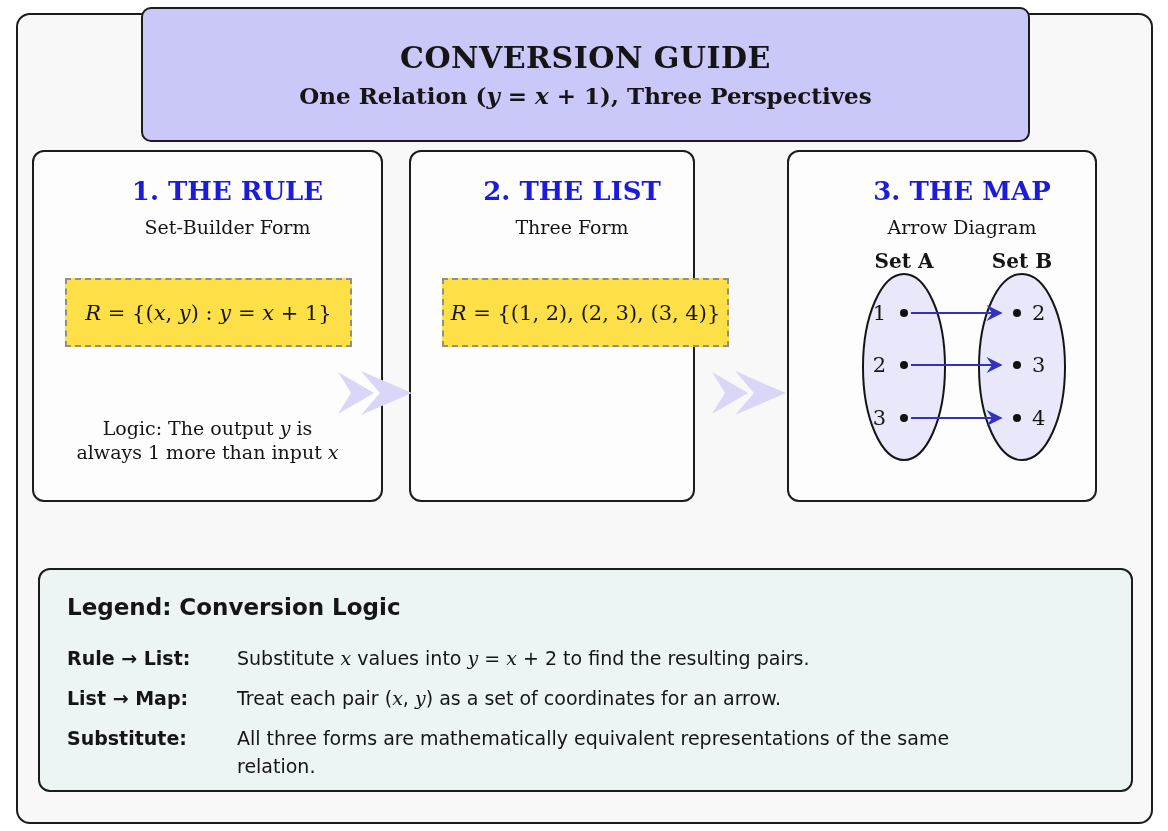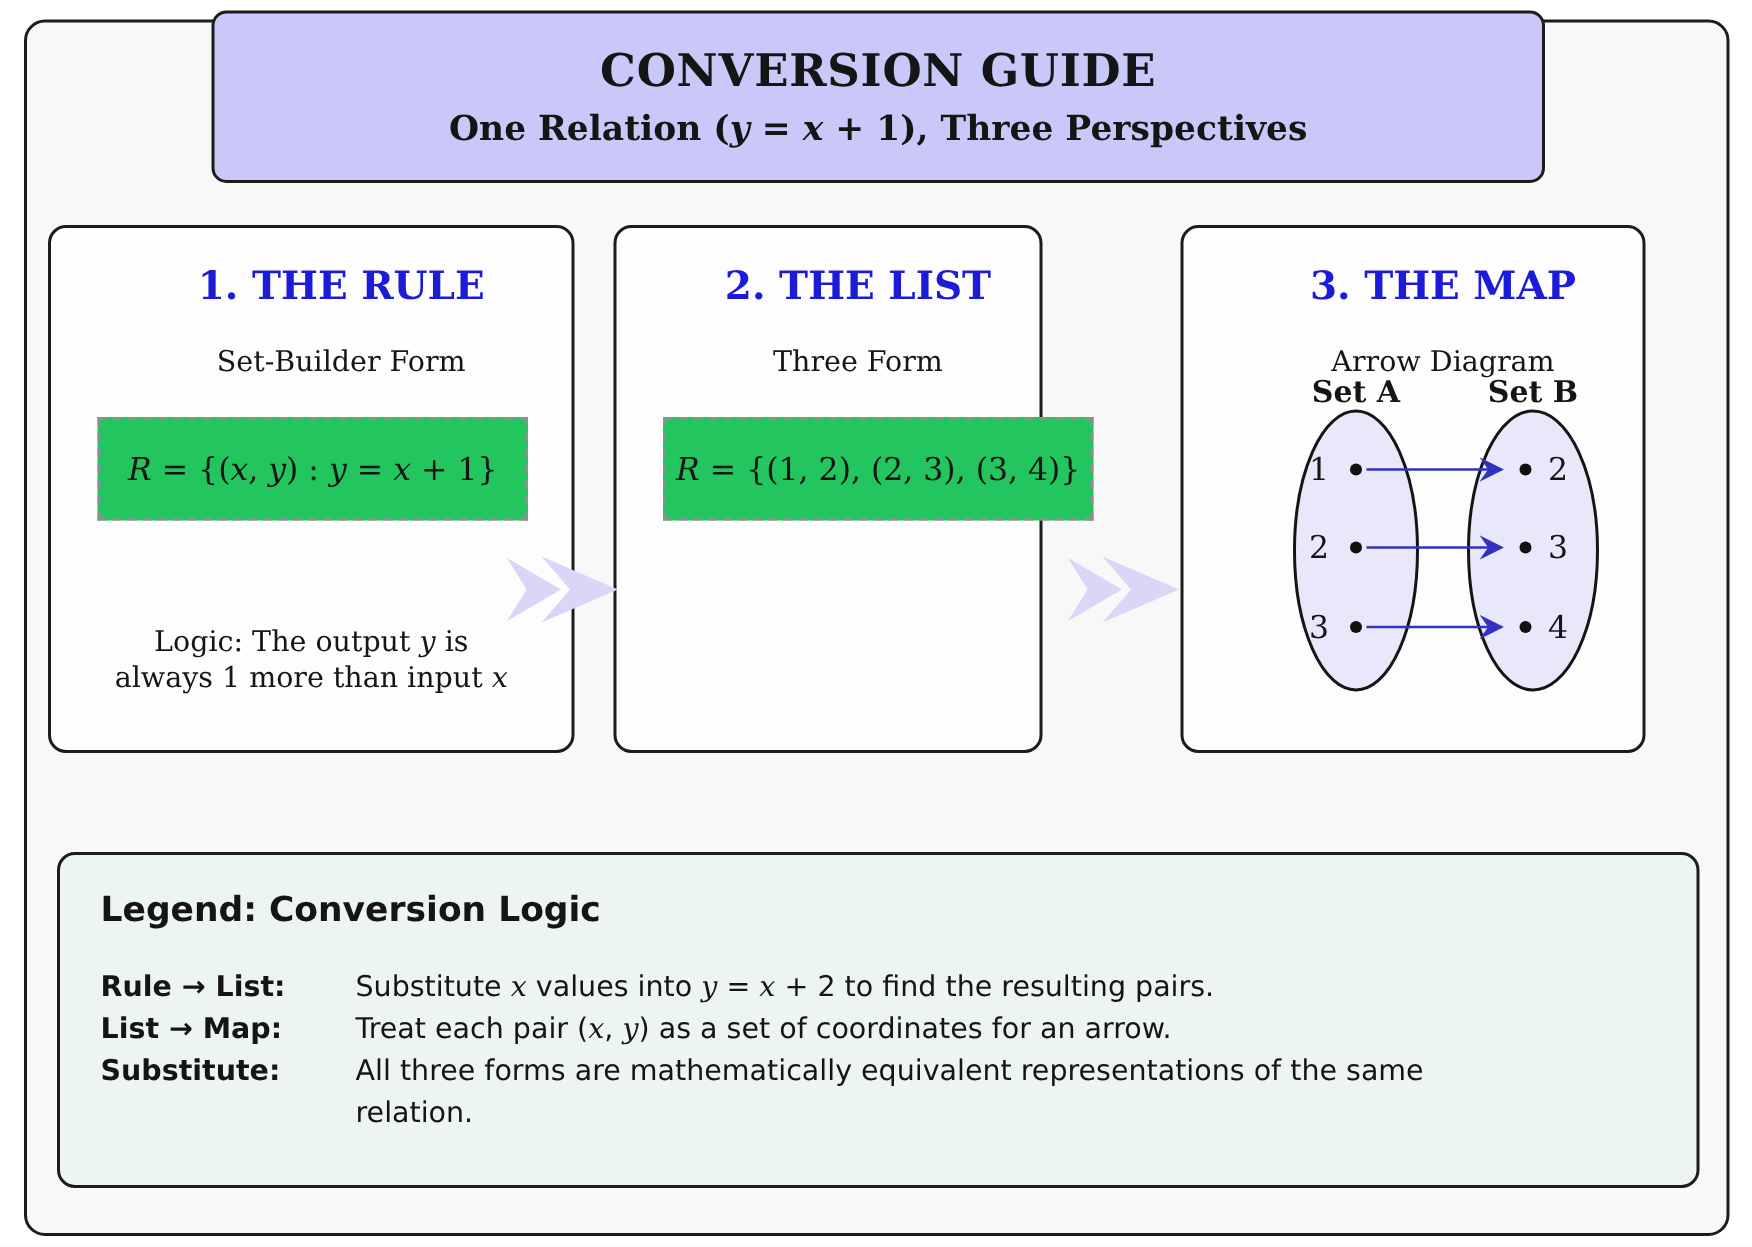"CONVERSION GUIDE" .title-box { height: 115px -> 135px }
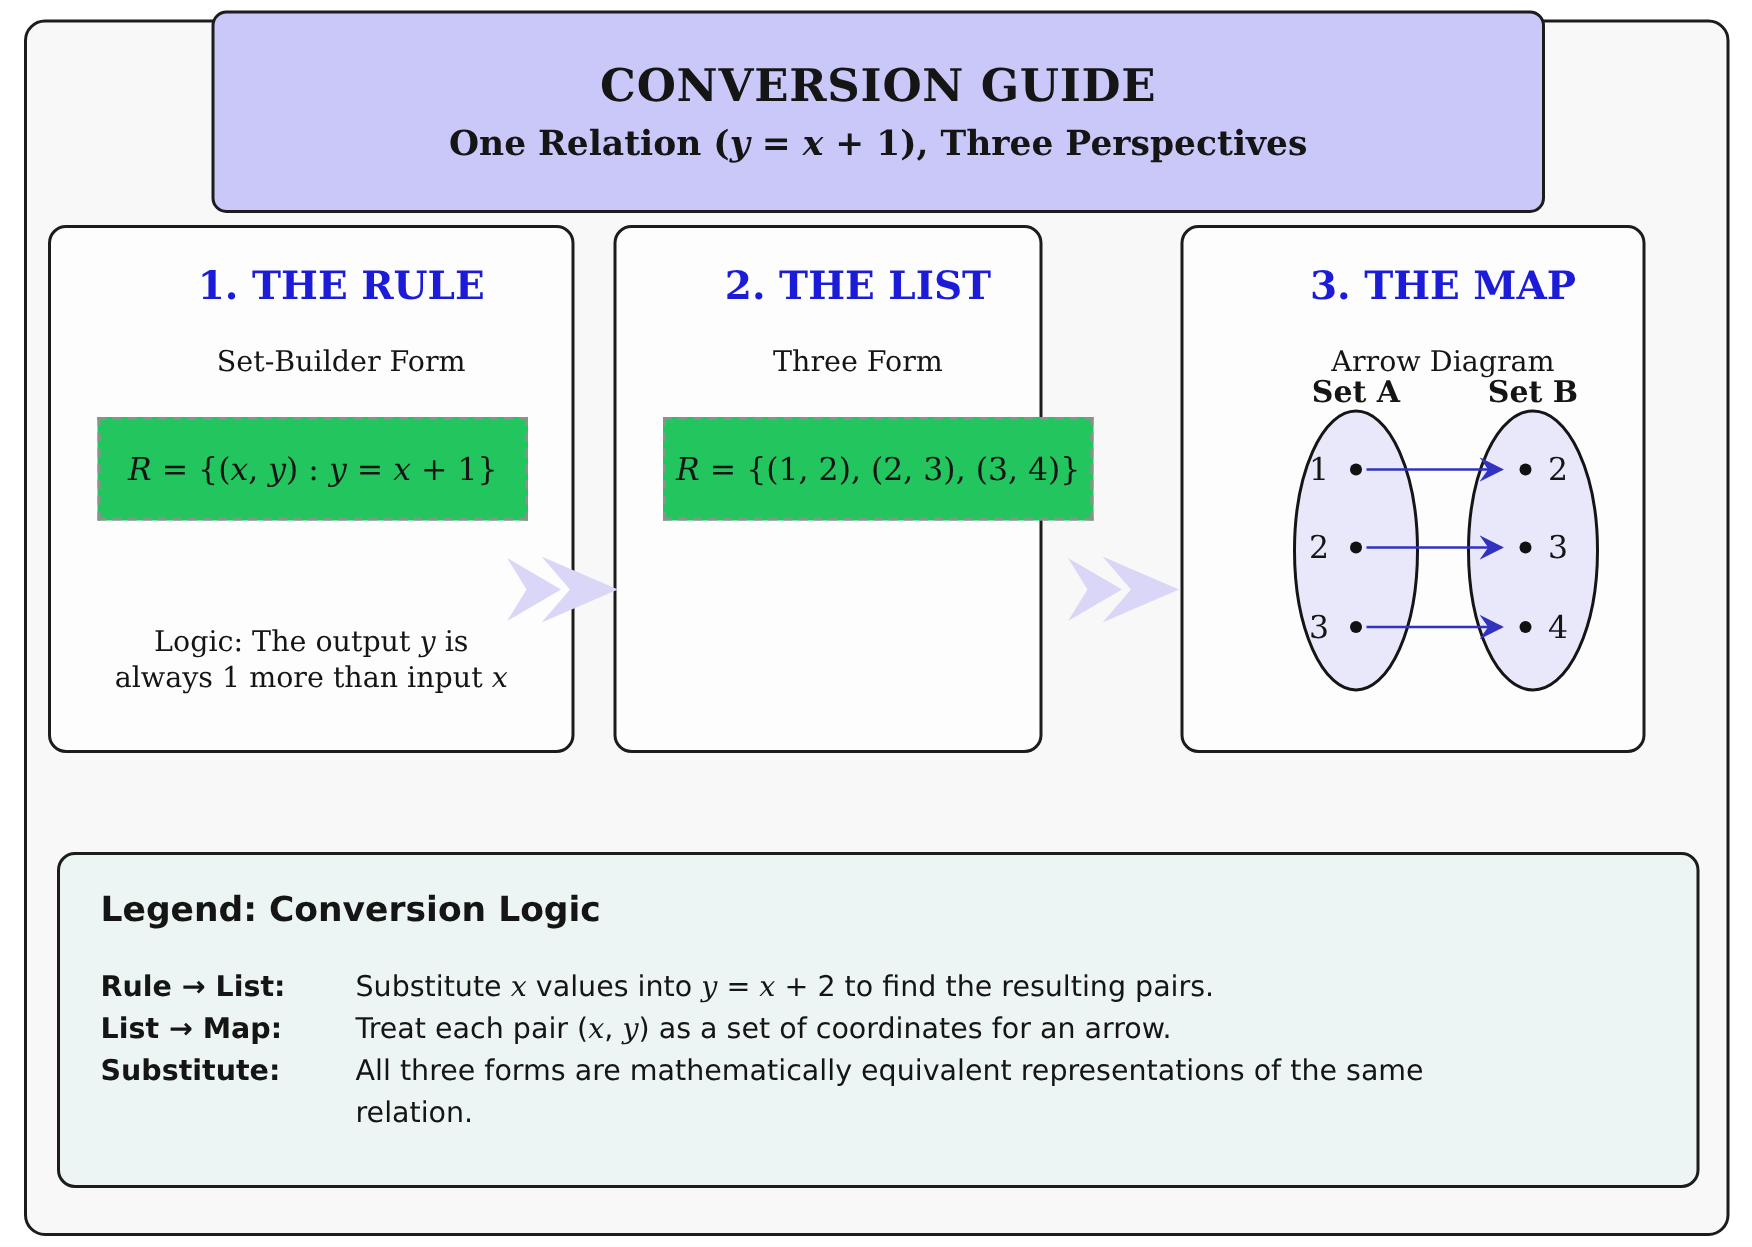"Set-Builder Form" .panel-subhead { margin-top: 24px -> 10px }
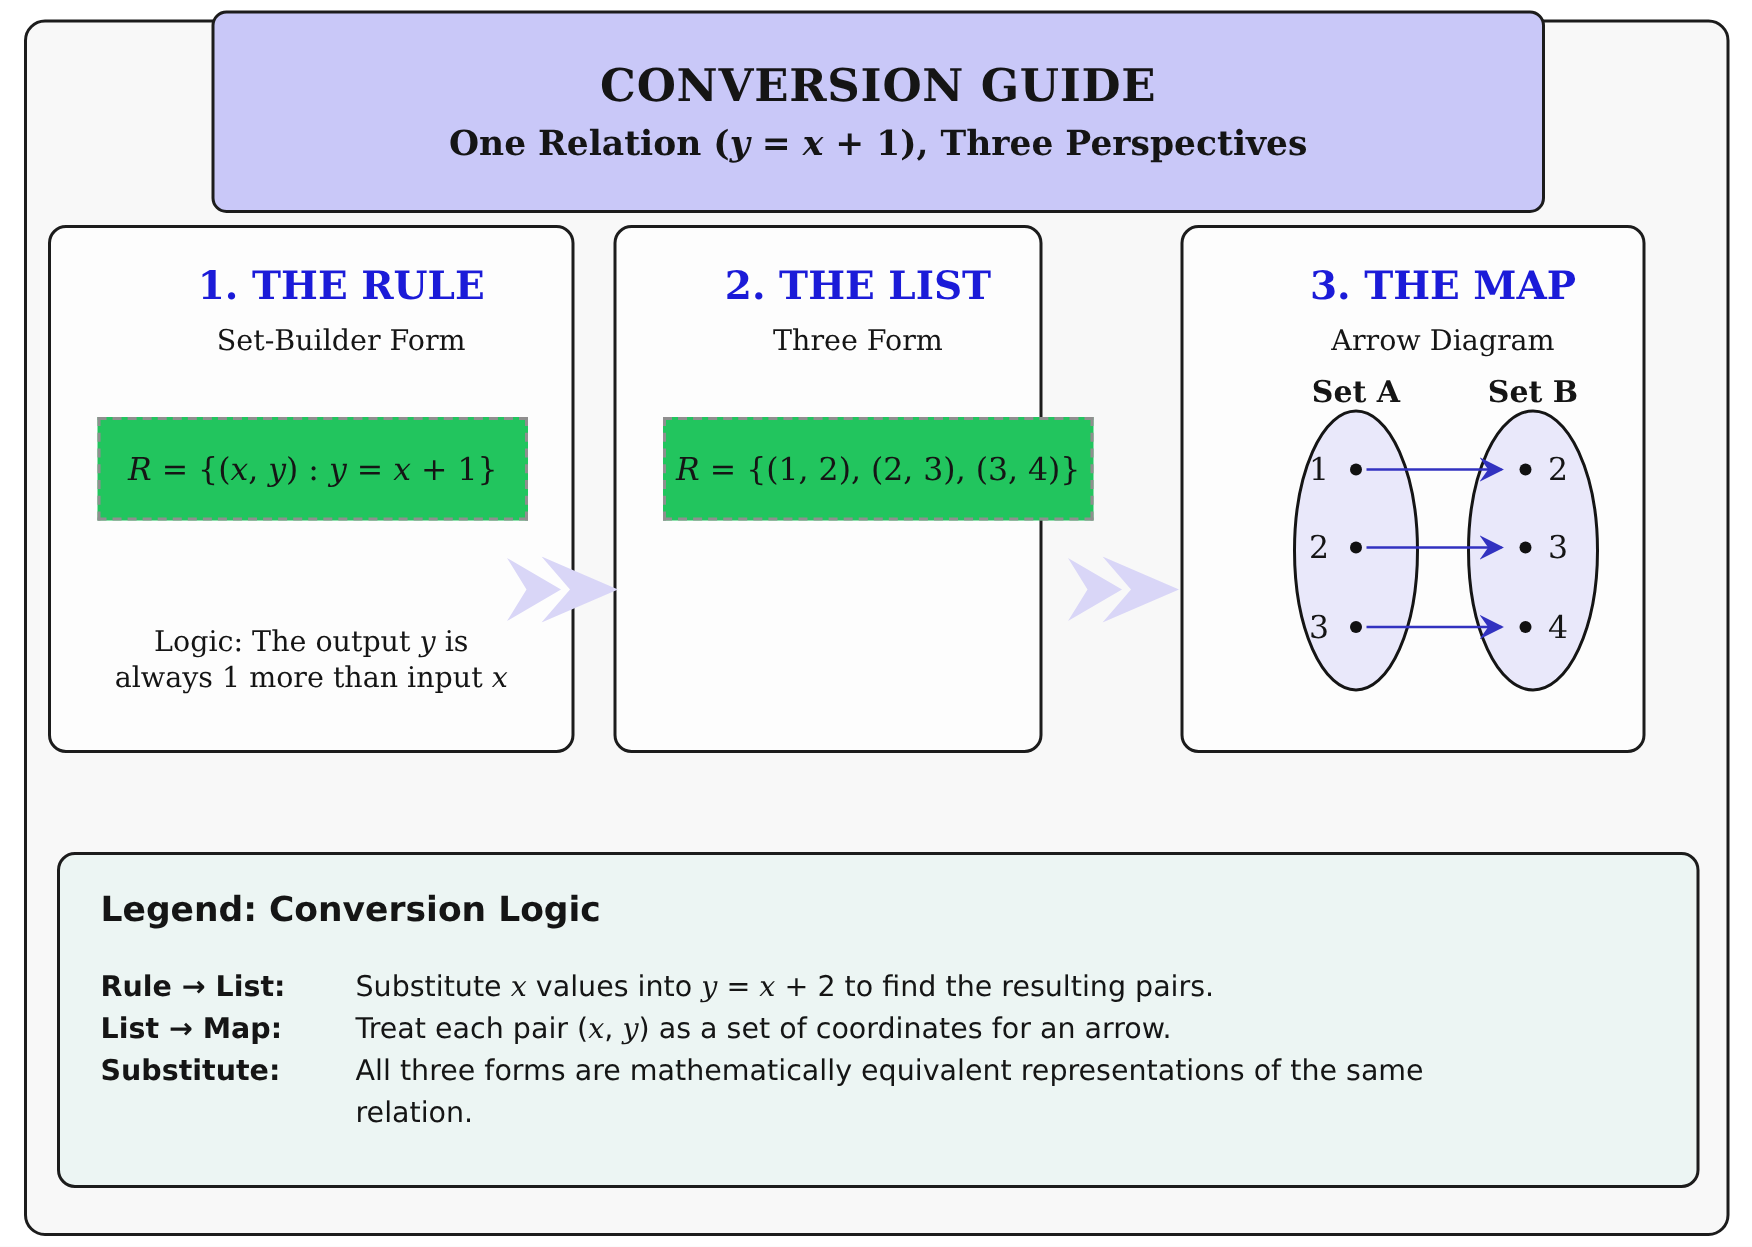"R = {(x, y) :" .formula-box { background: #22c55e -> #fde047 }
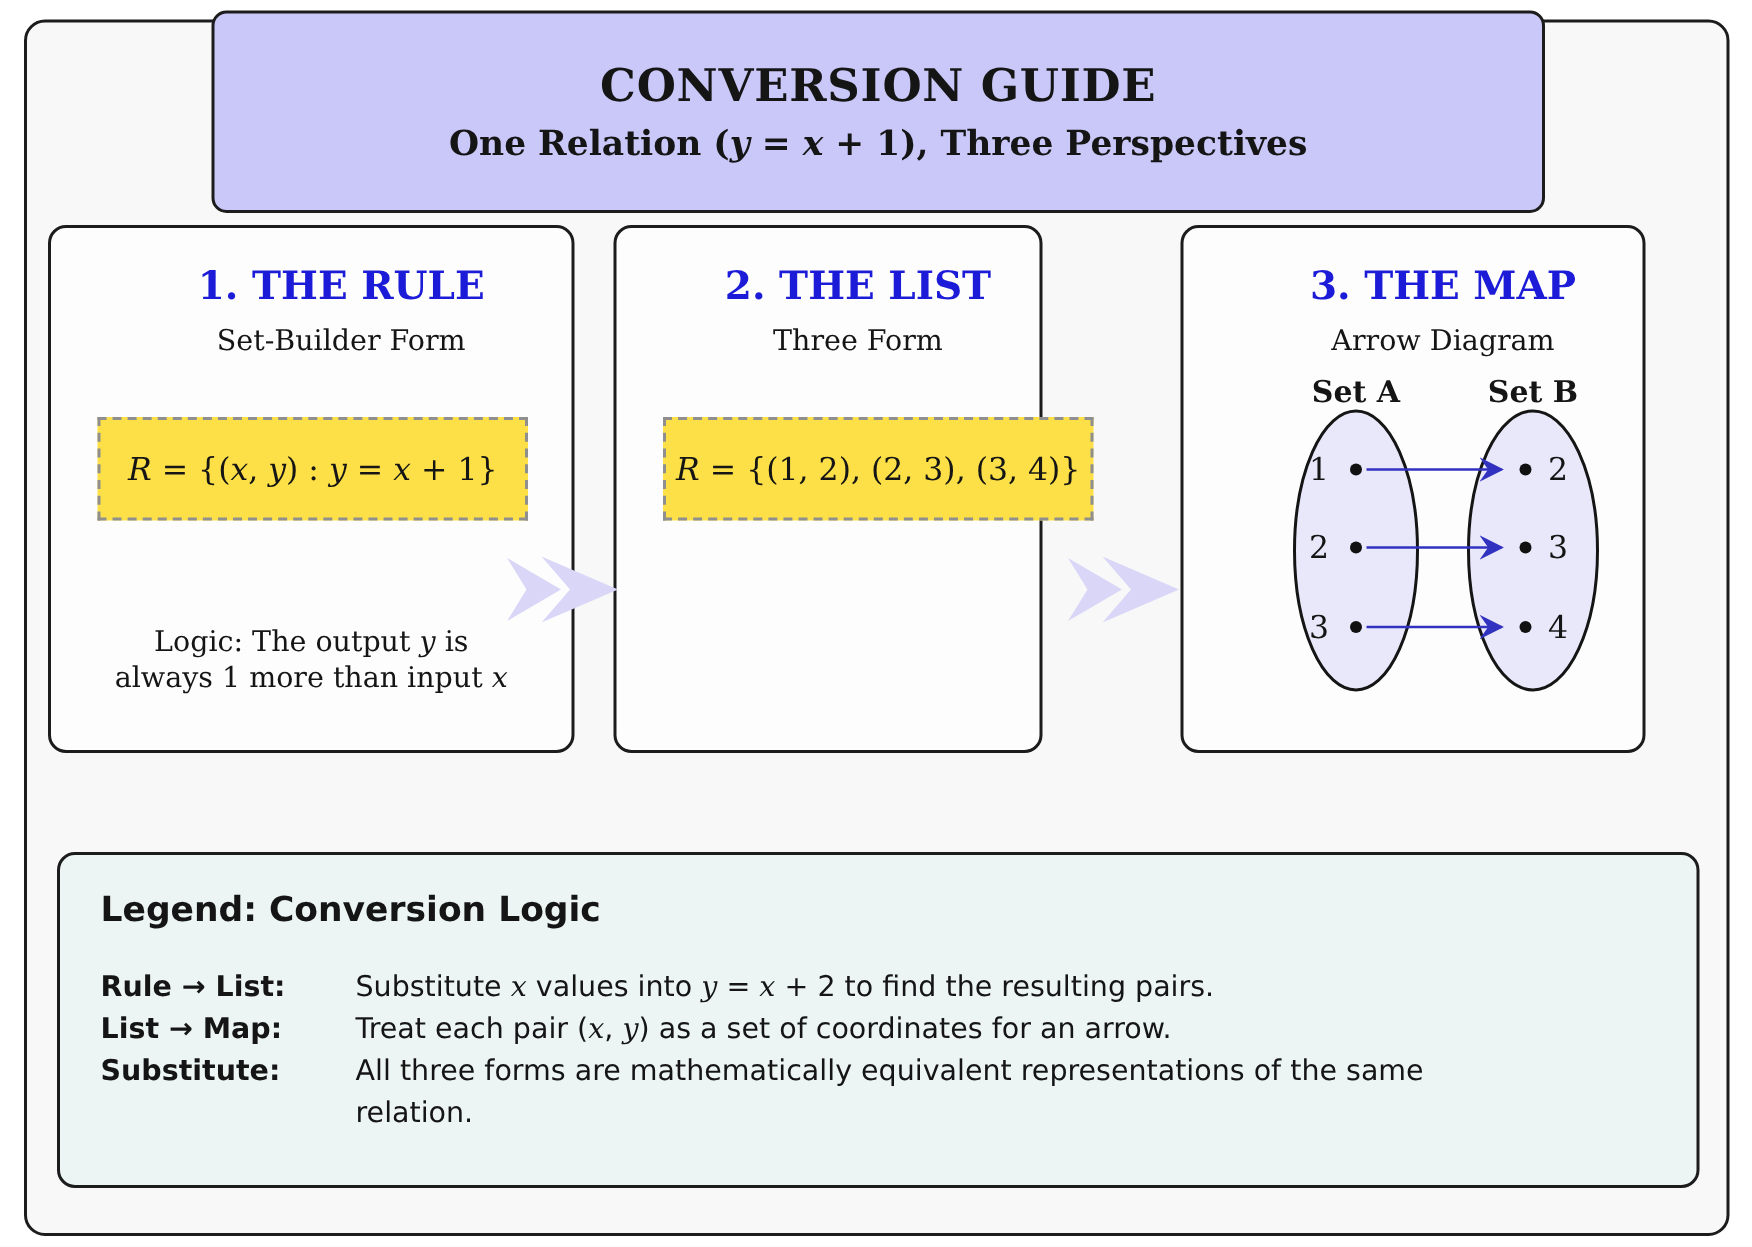"Rule → List:" .legend-rows { row-gap: 0 -> 12px }
